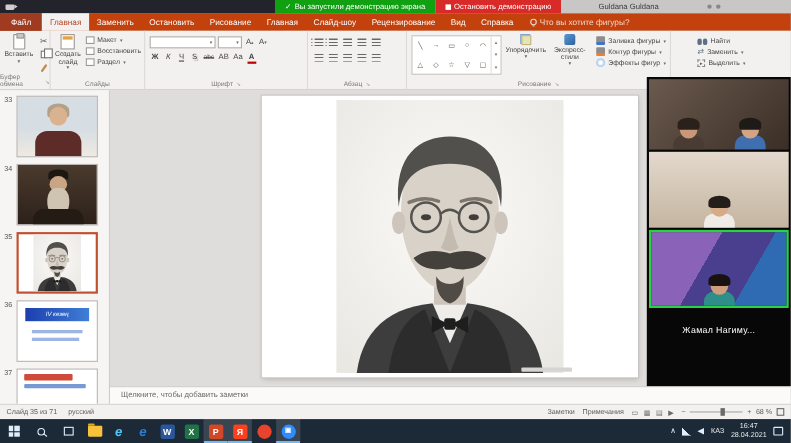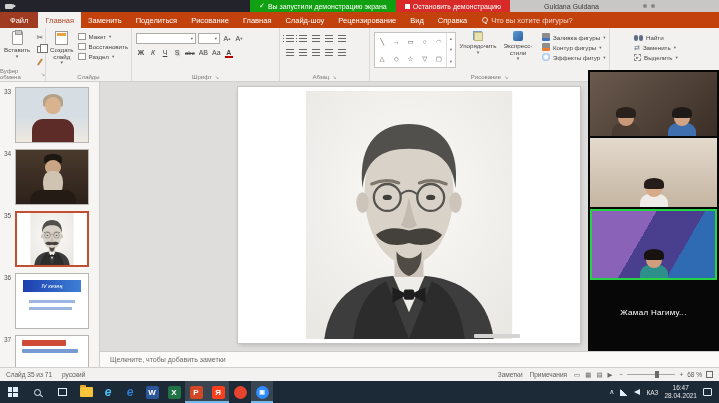"Поделиться" div.tab { text: Поделиться -> Остановить }
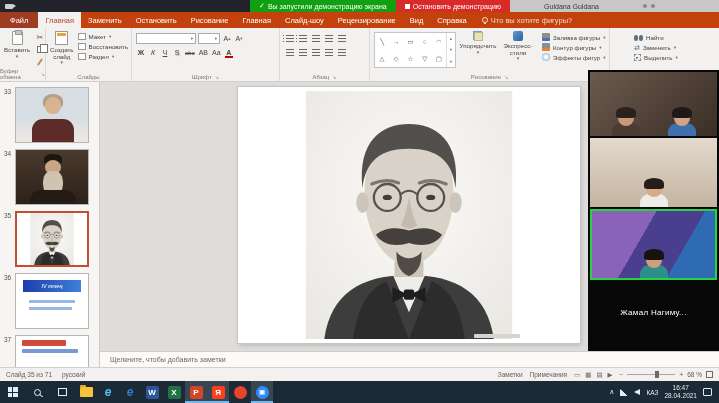"Жамал Нагиму..." .vname { margin-top: 28px -> 16px }
